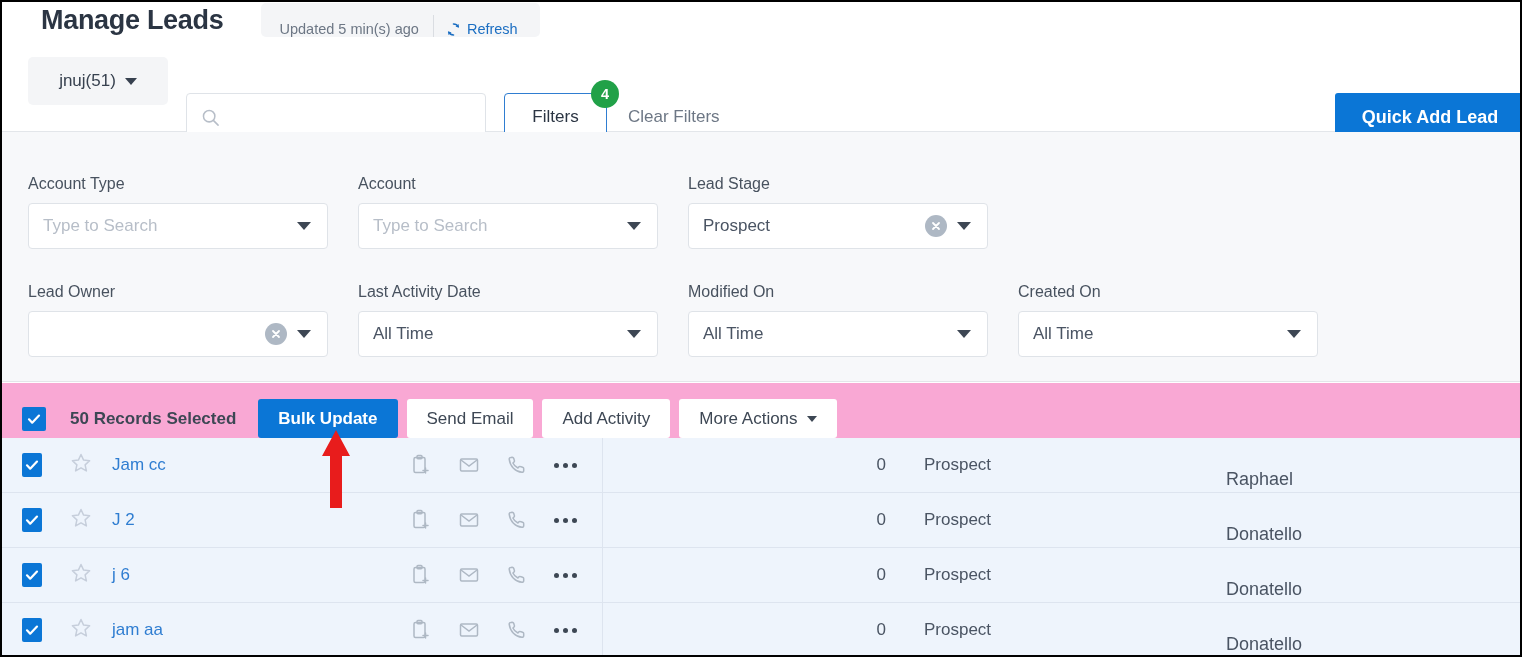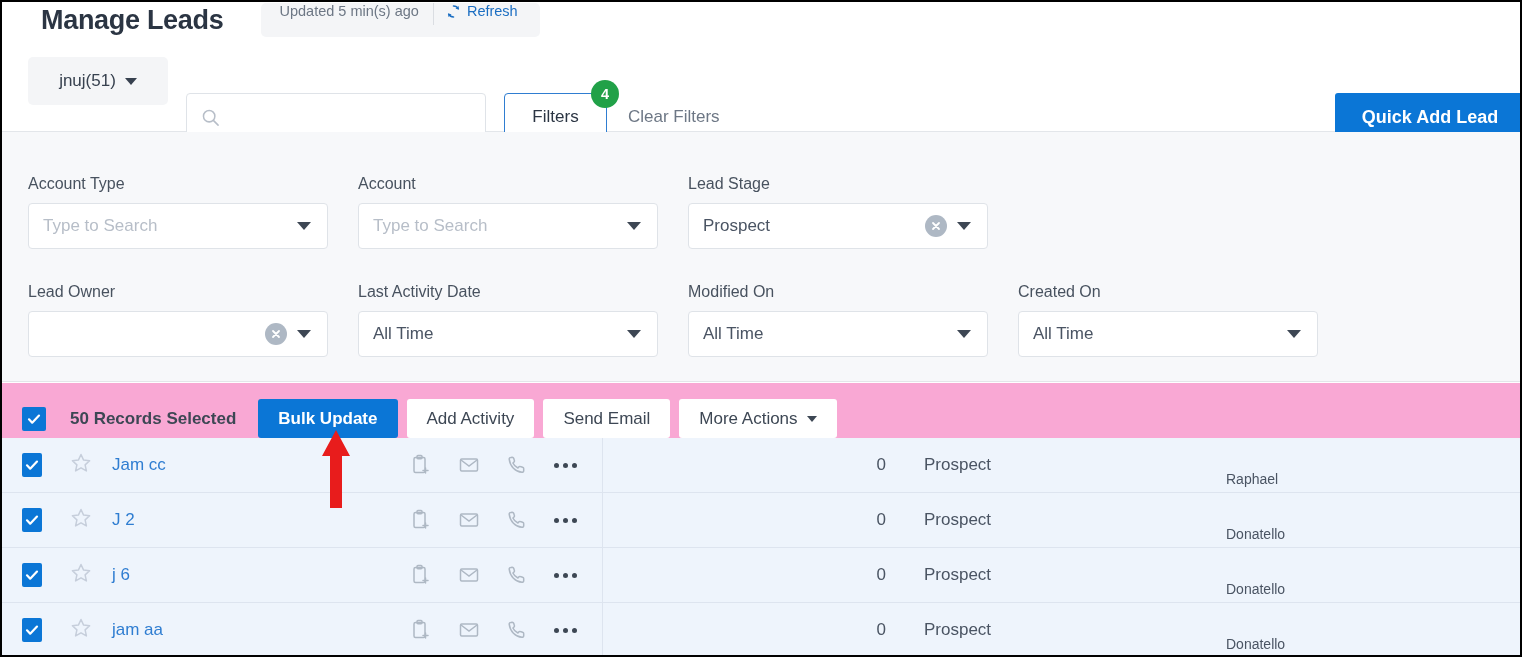"Updated 5 min(s) ago" .updated-chip { align-items: flex-start -> flex-end }
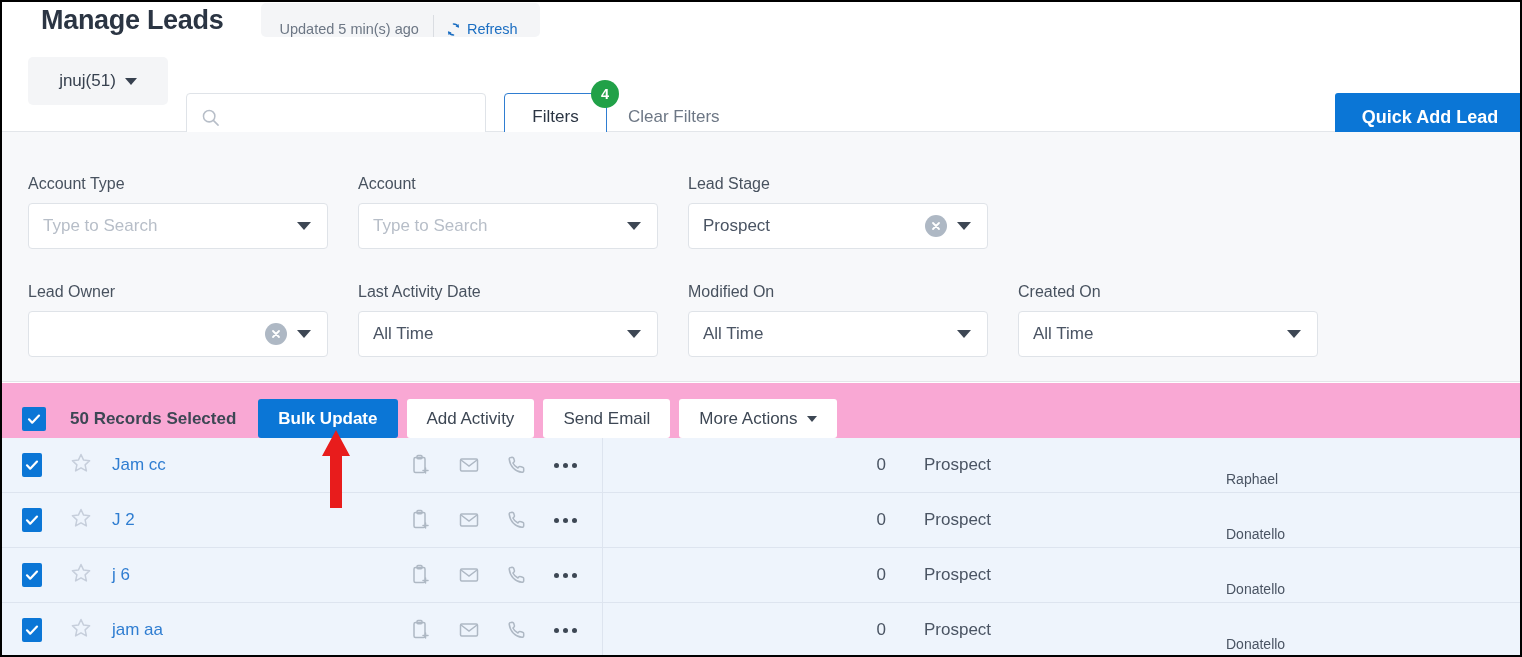"Add Activity" button.bulk-secondary { order: before "Send Email" -> after "Send Email" }
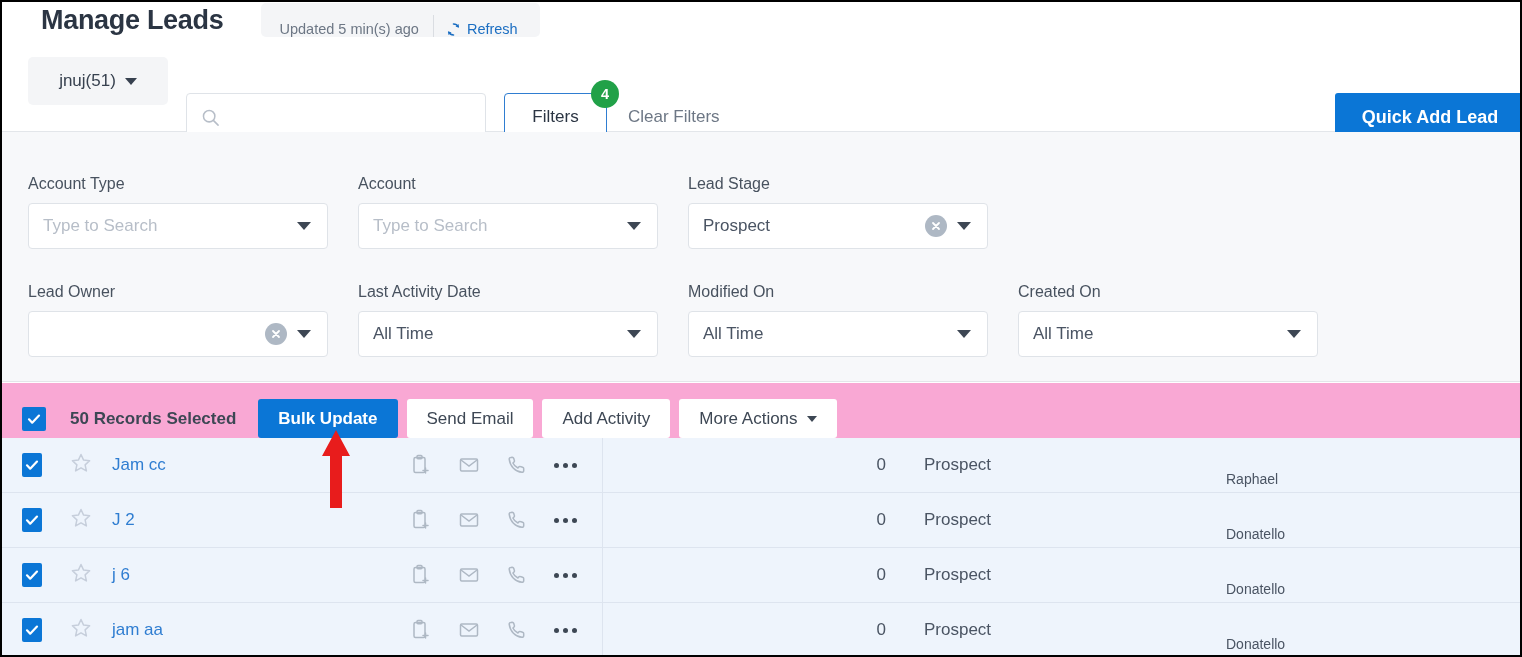"Raphael" .cell-owner { font-size: 14px -> 18px }
